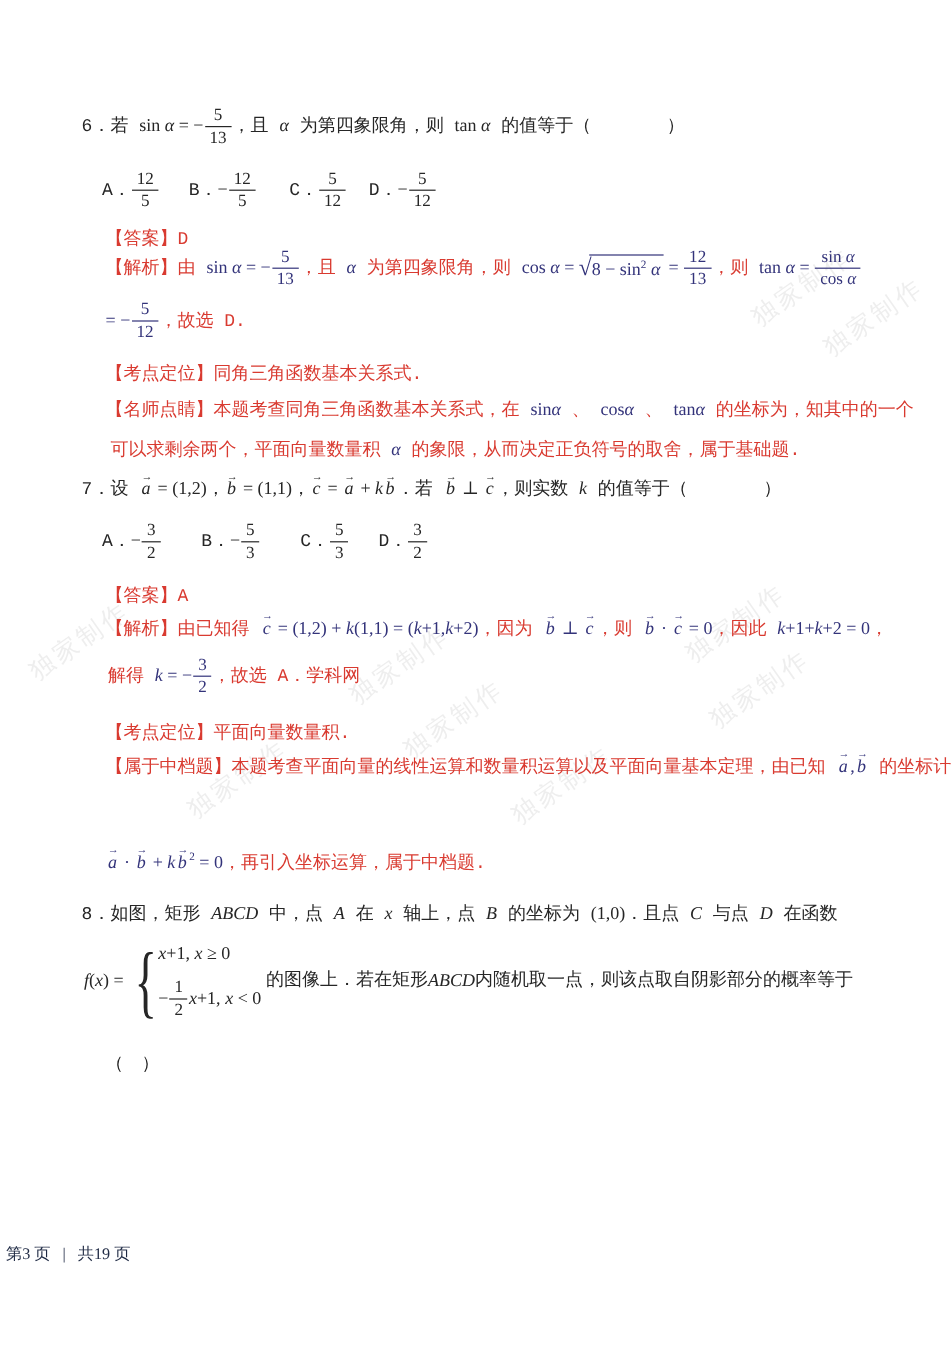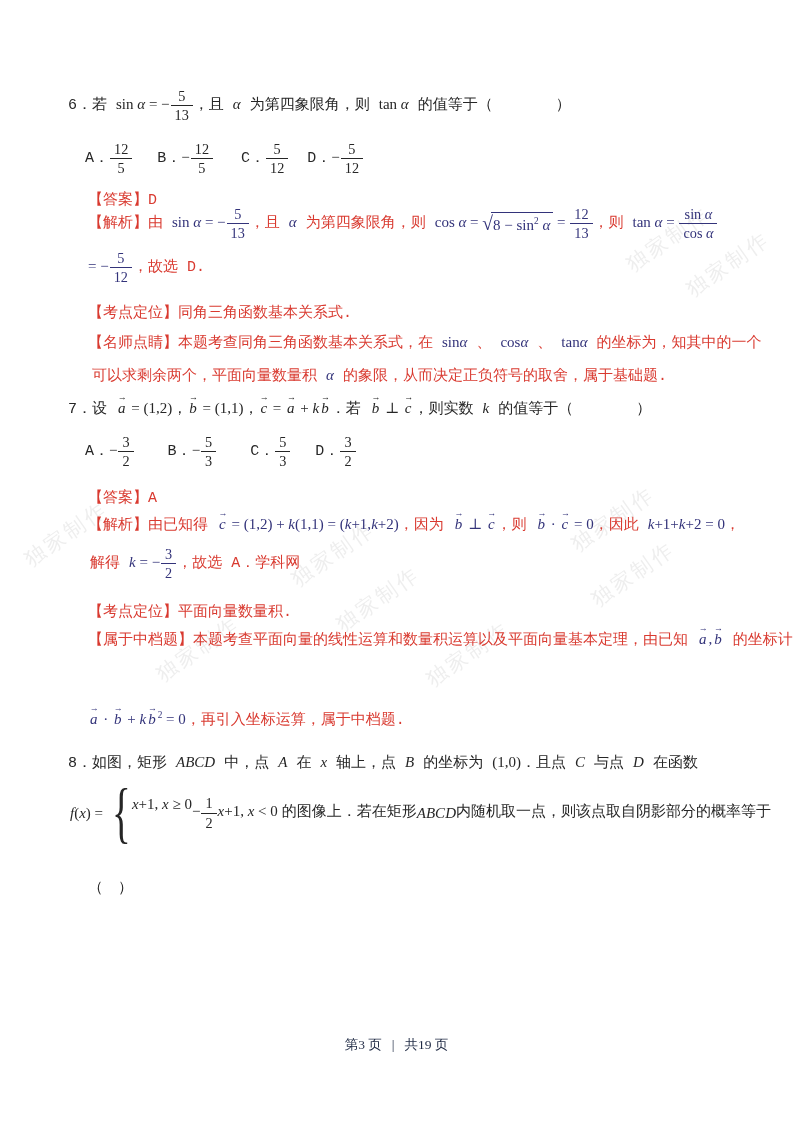"x+1, x ≥ 0" .cases .crows { flex-direction: row -> column }
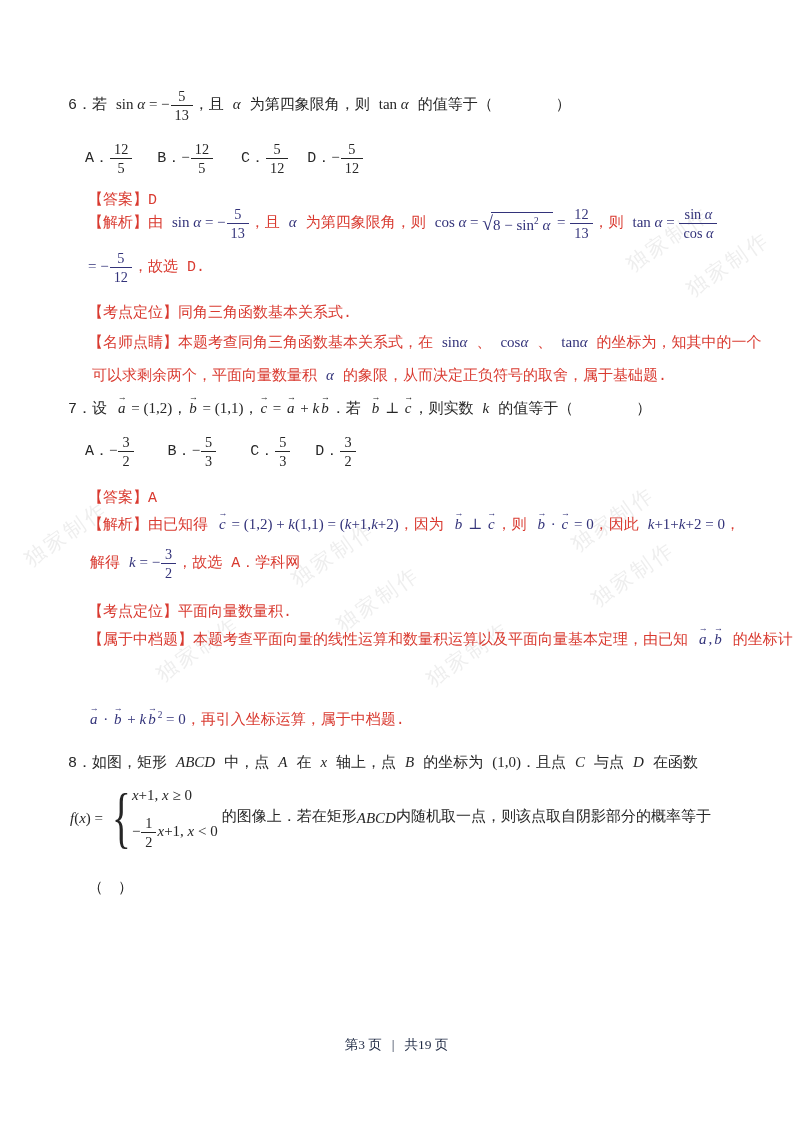"第3 页 | 共19 页" .footer { text-align: center -> none }
